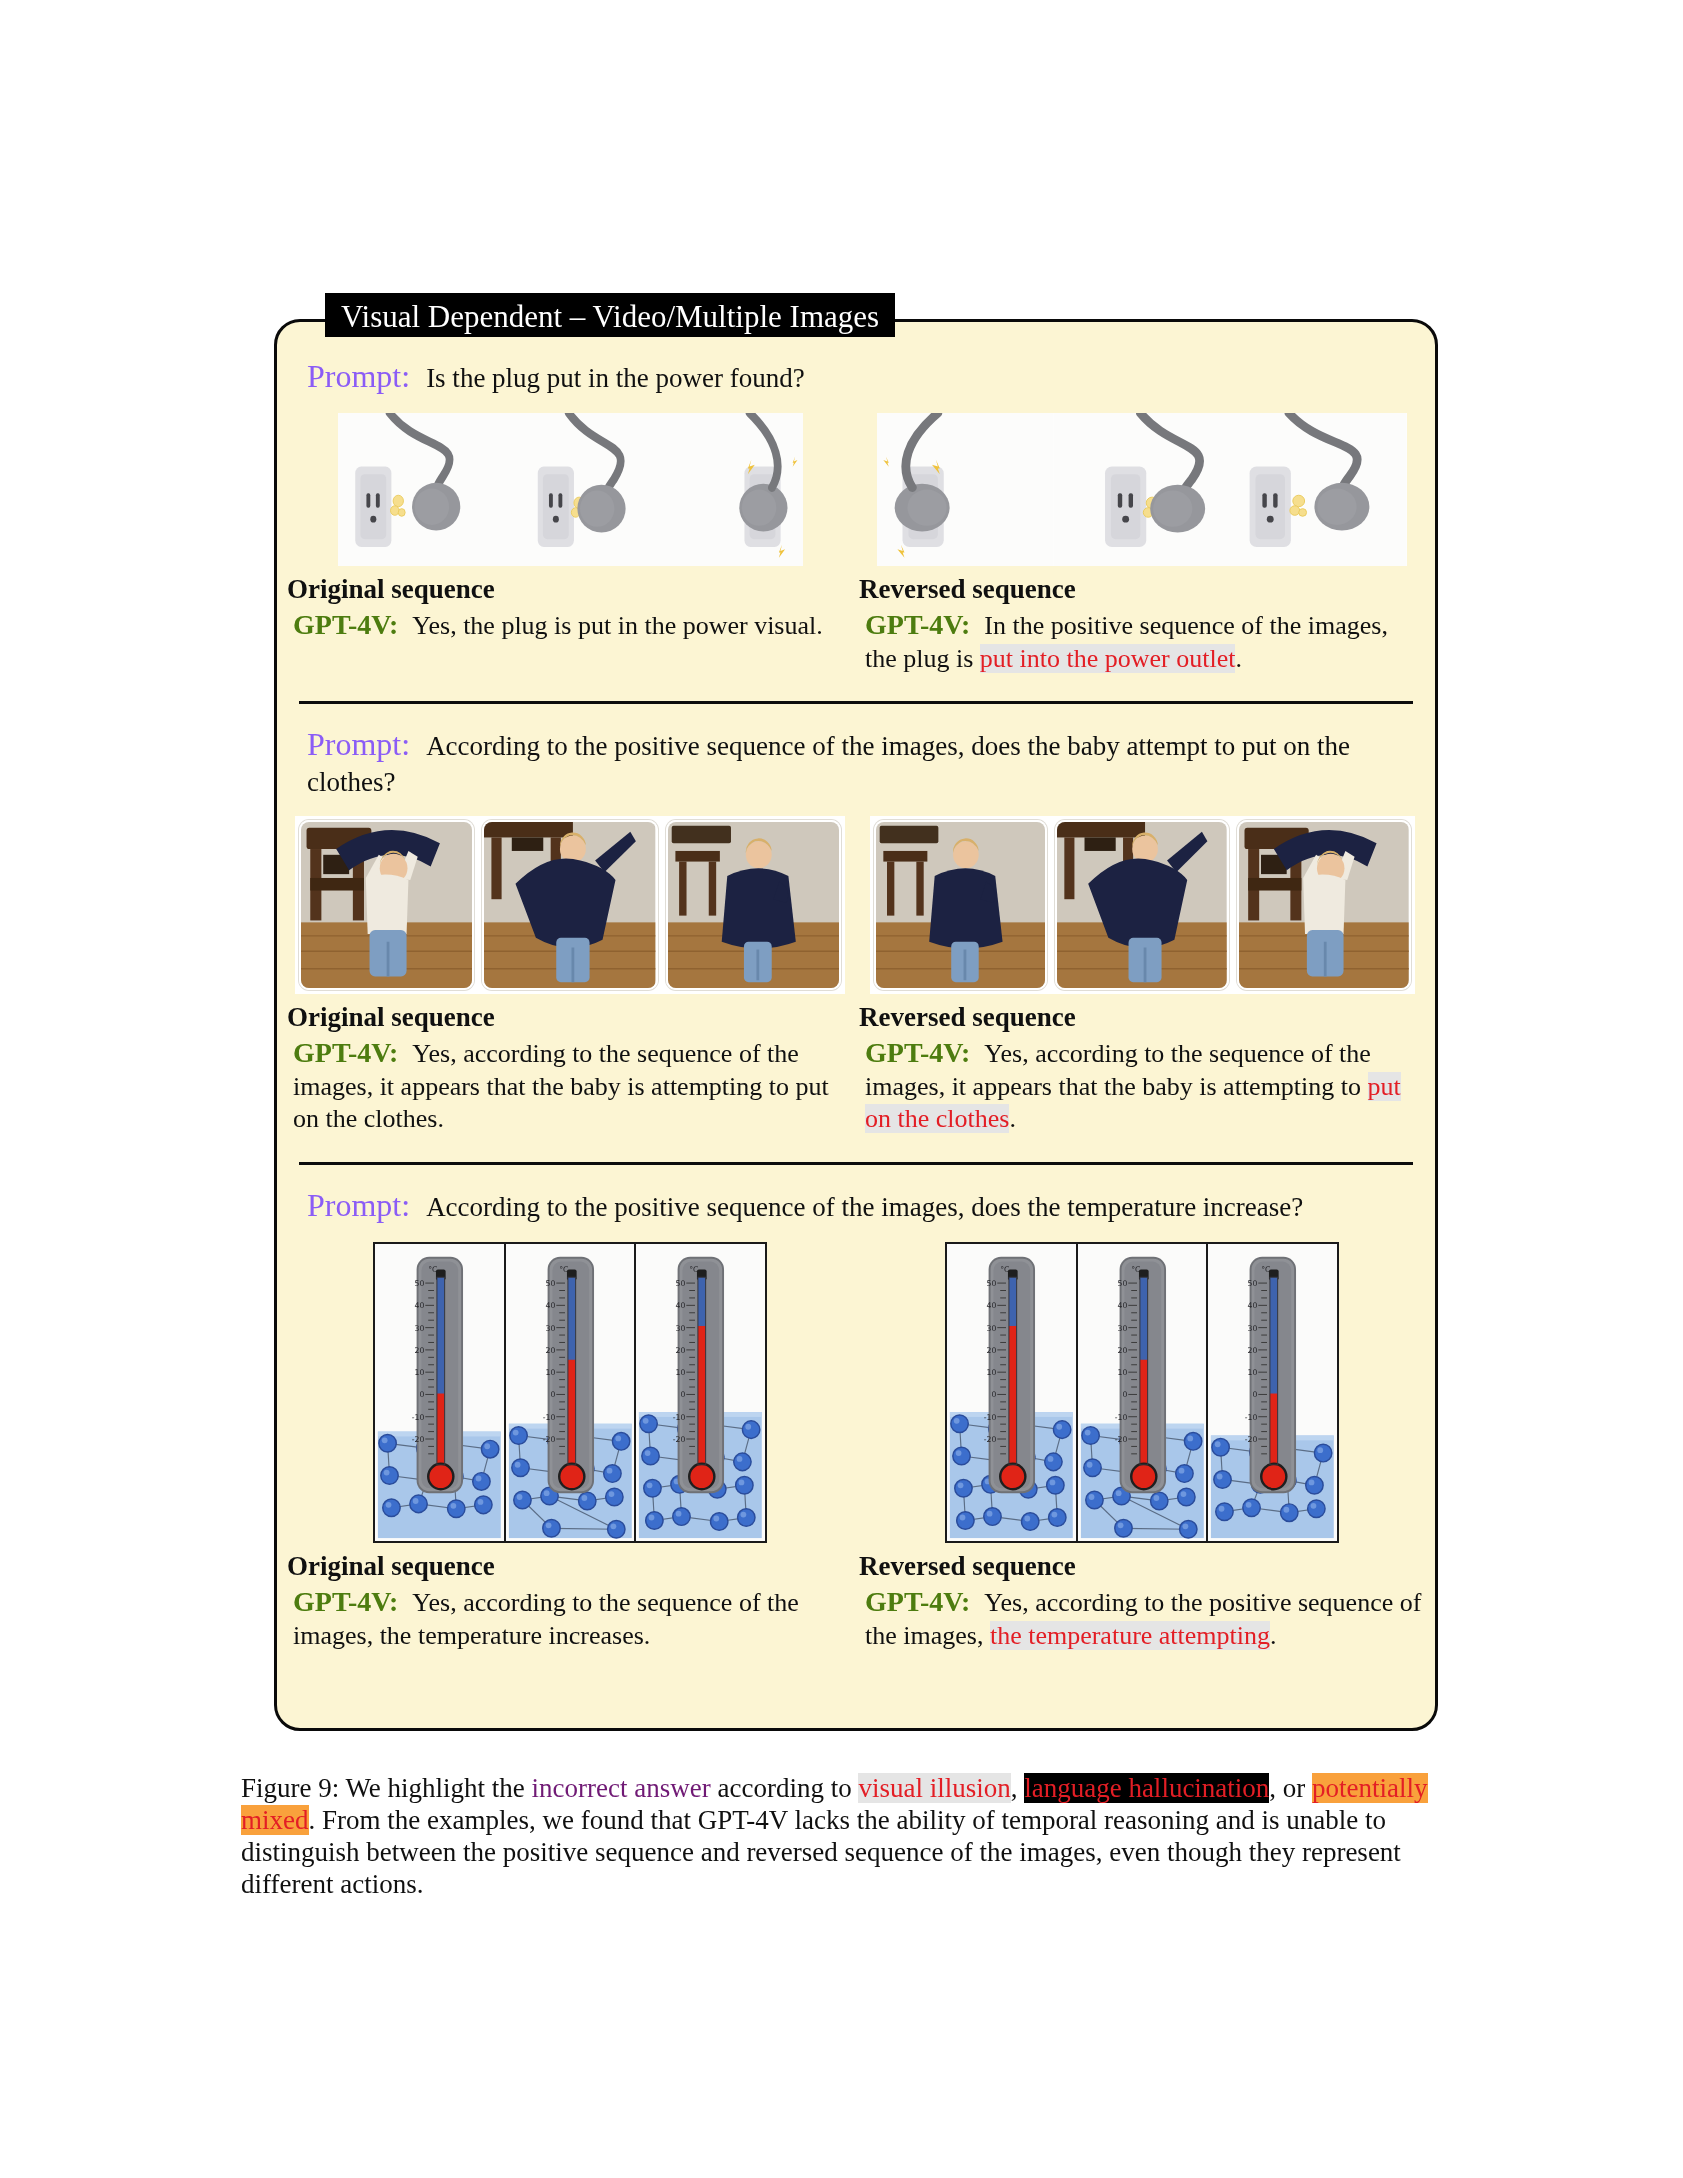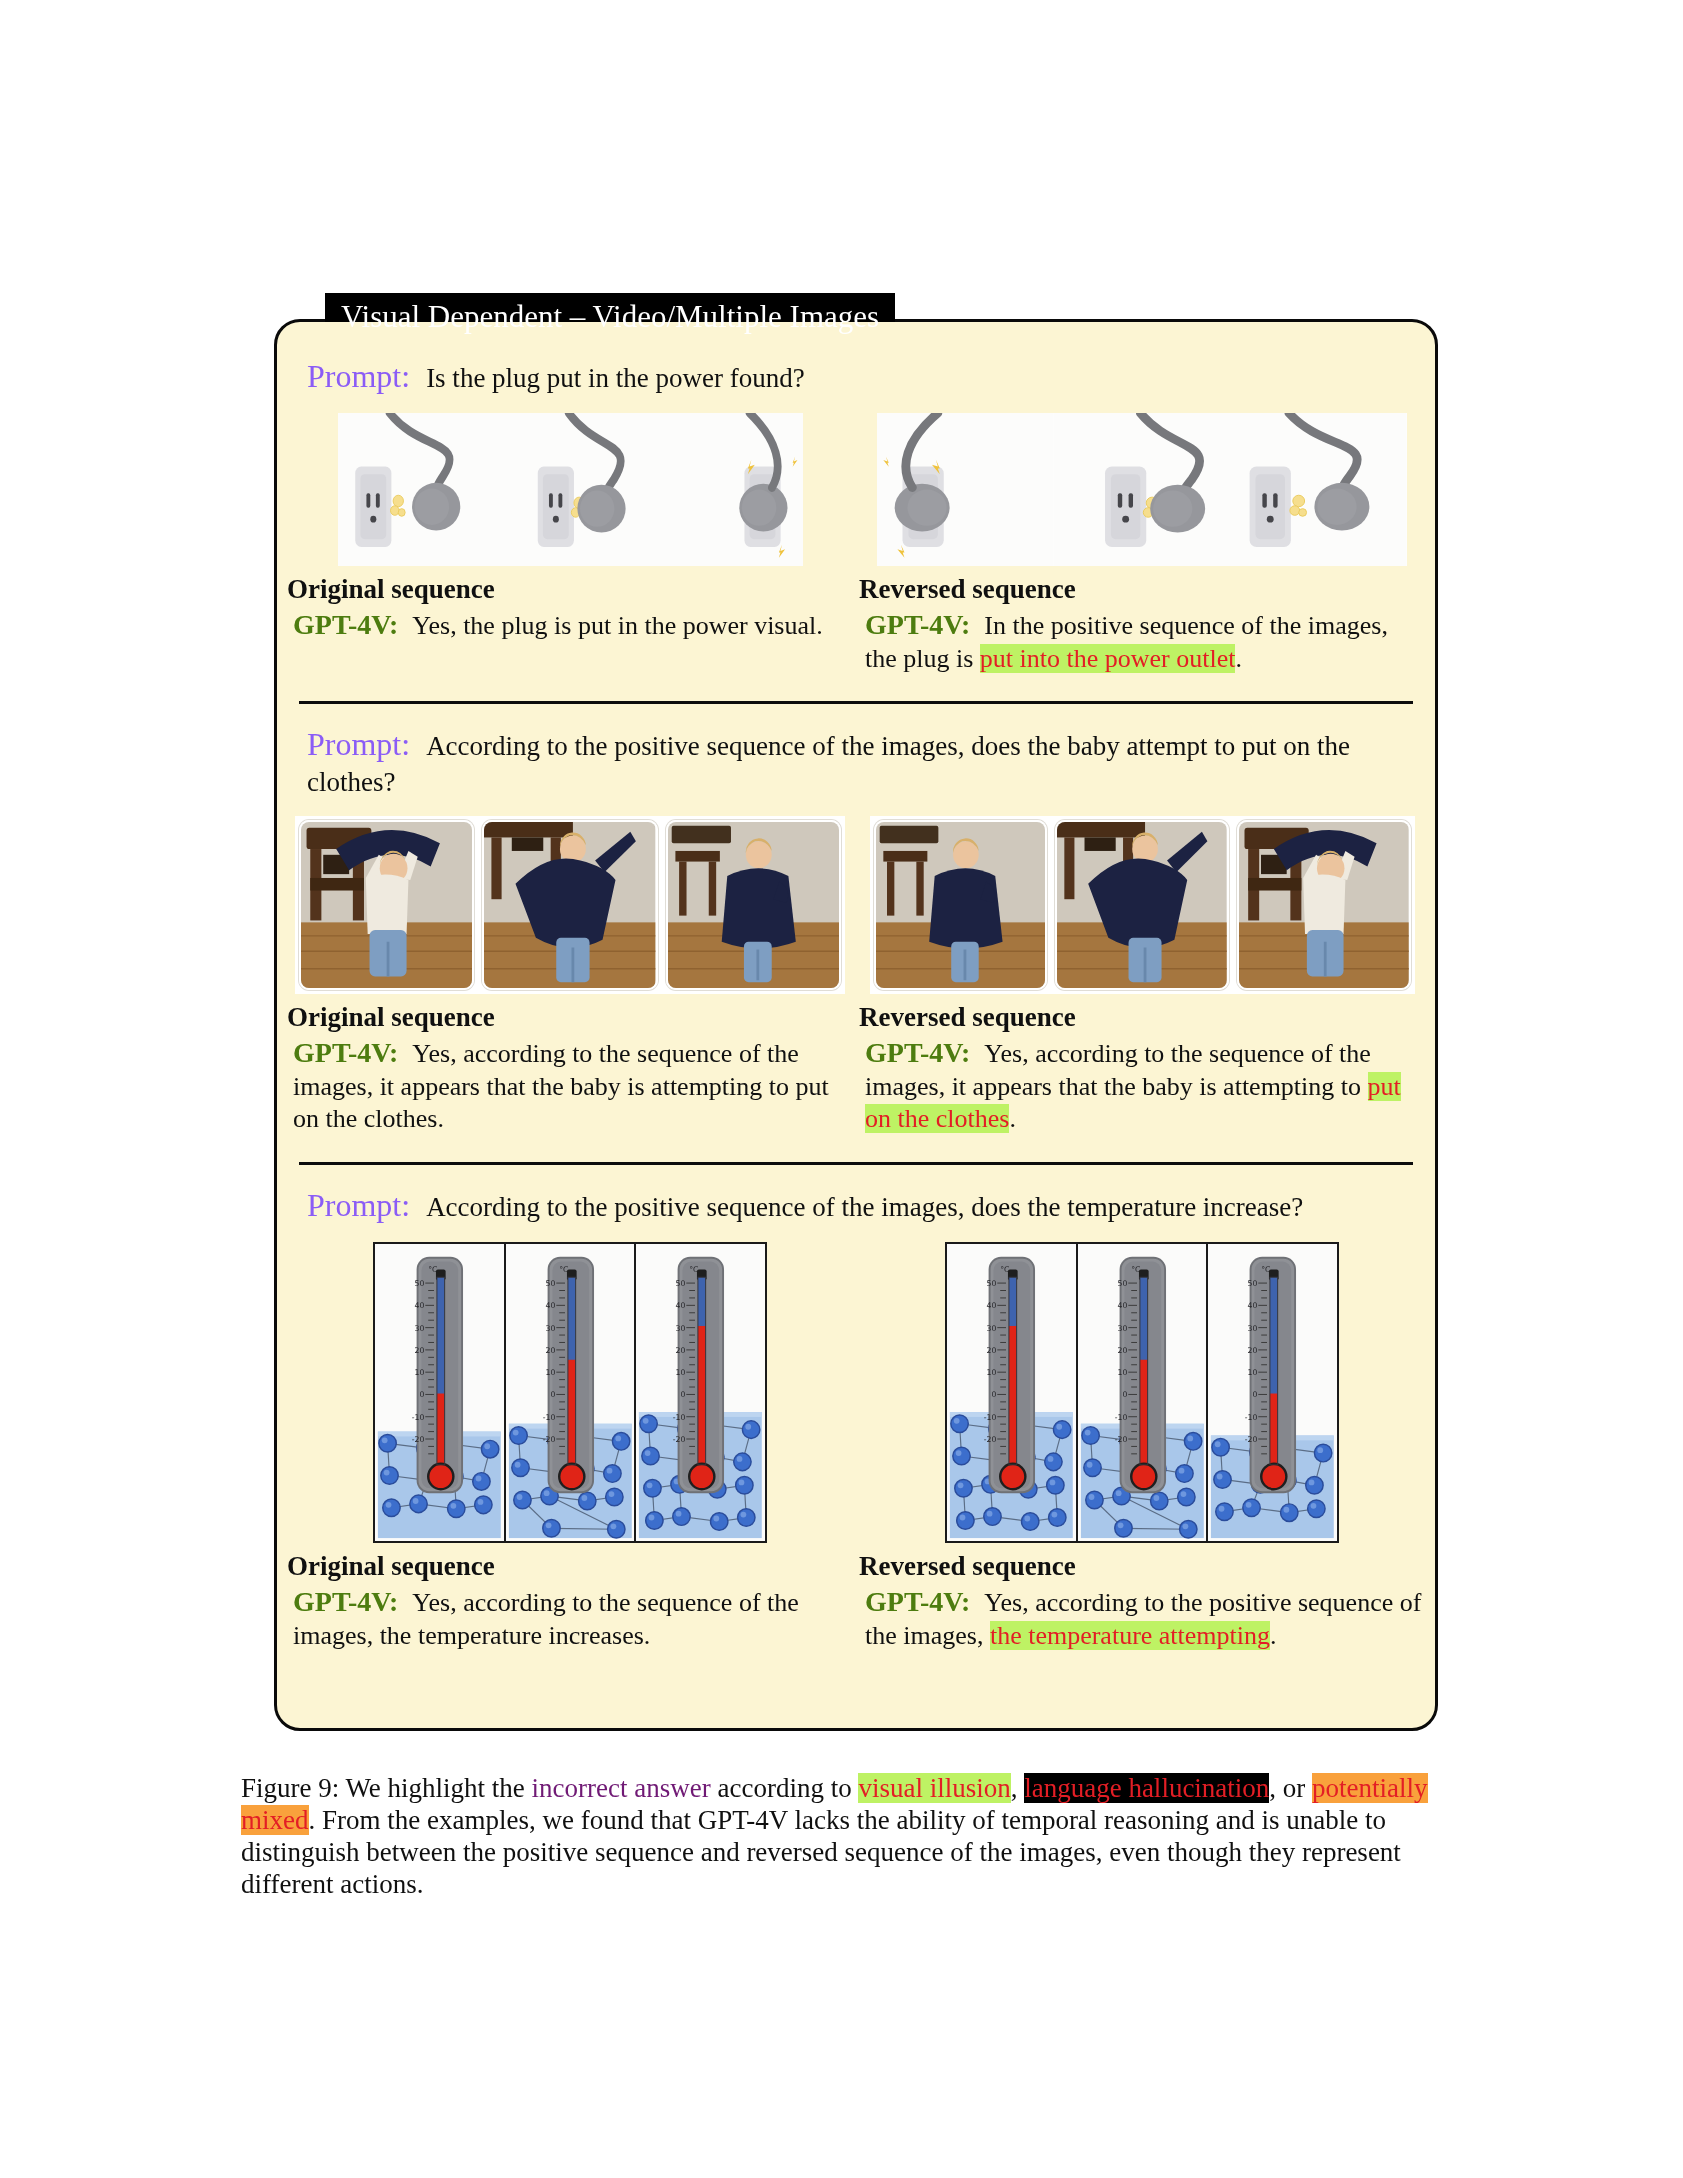"Visual Dependent – Video/Multiple Images" .titlebar { height: 29px -> 44px }
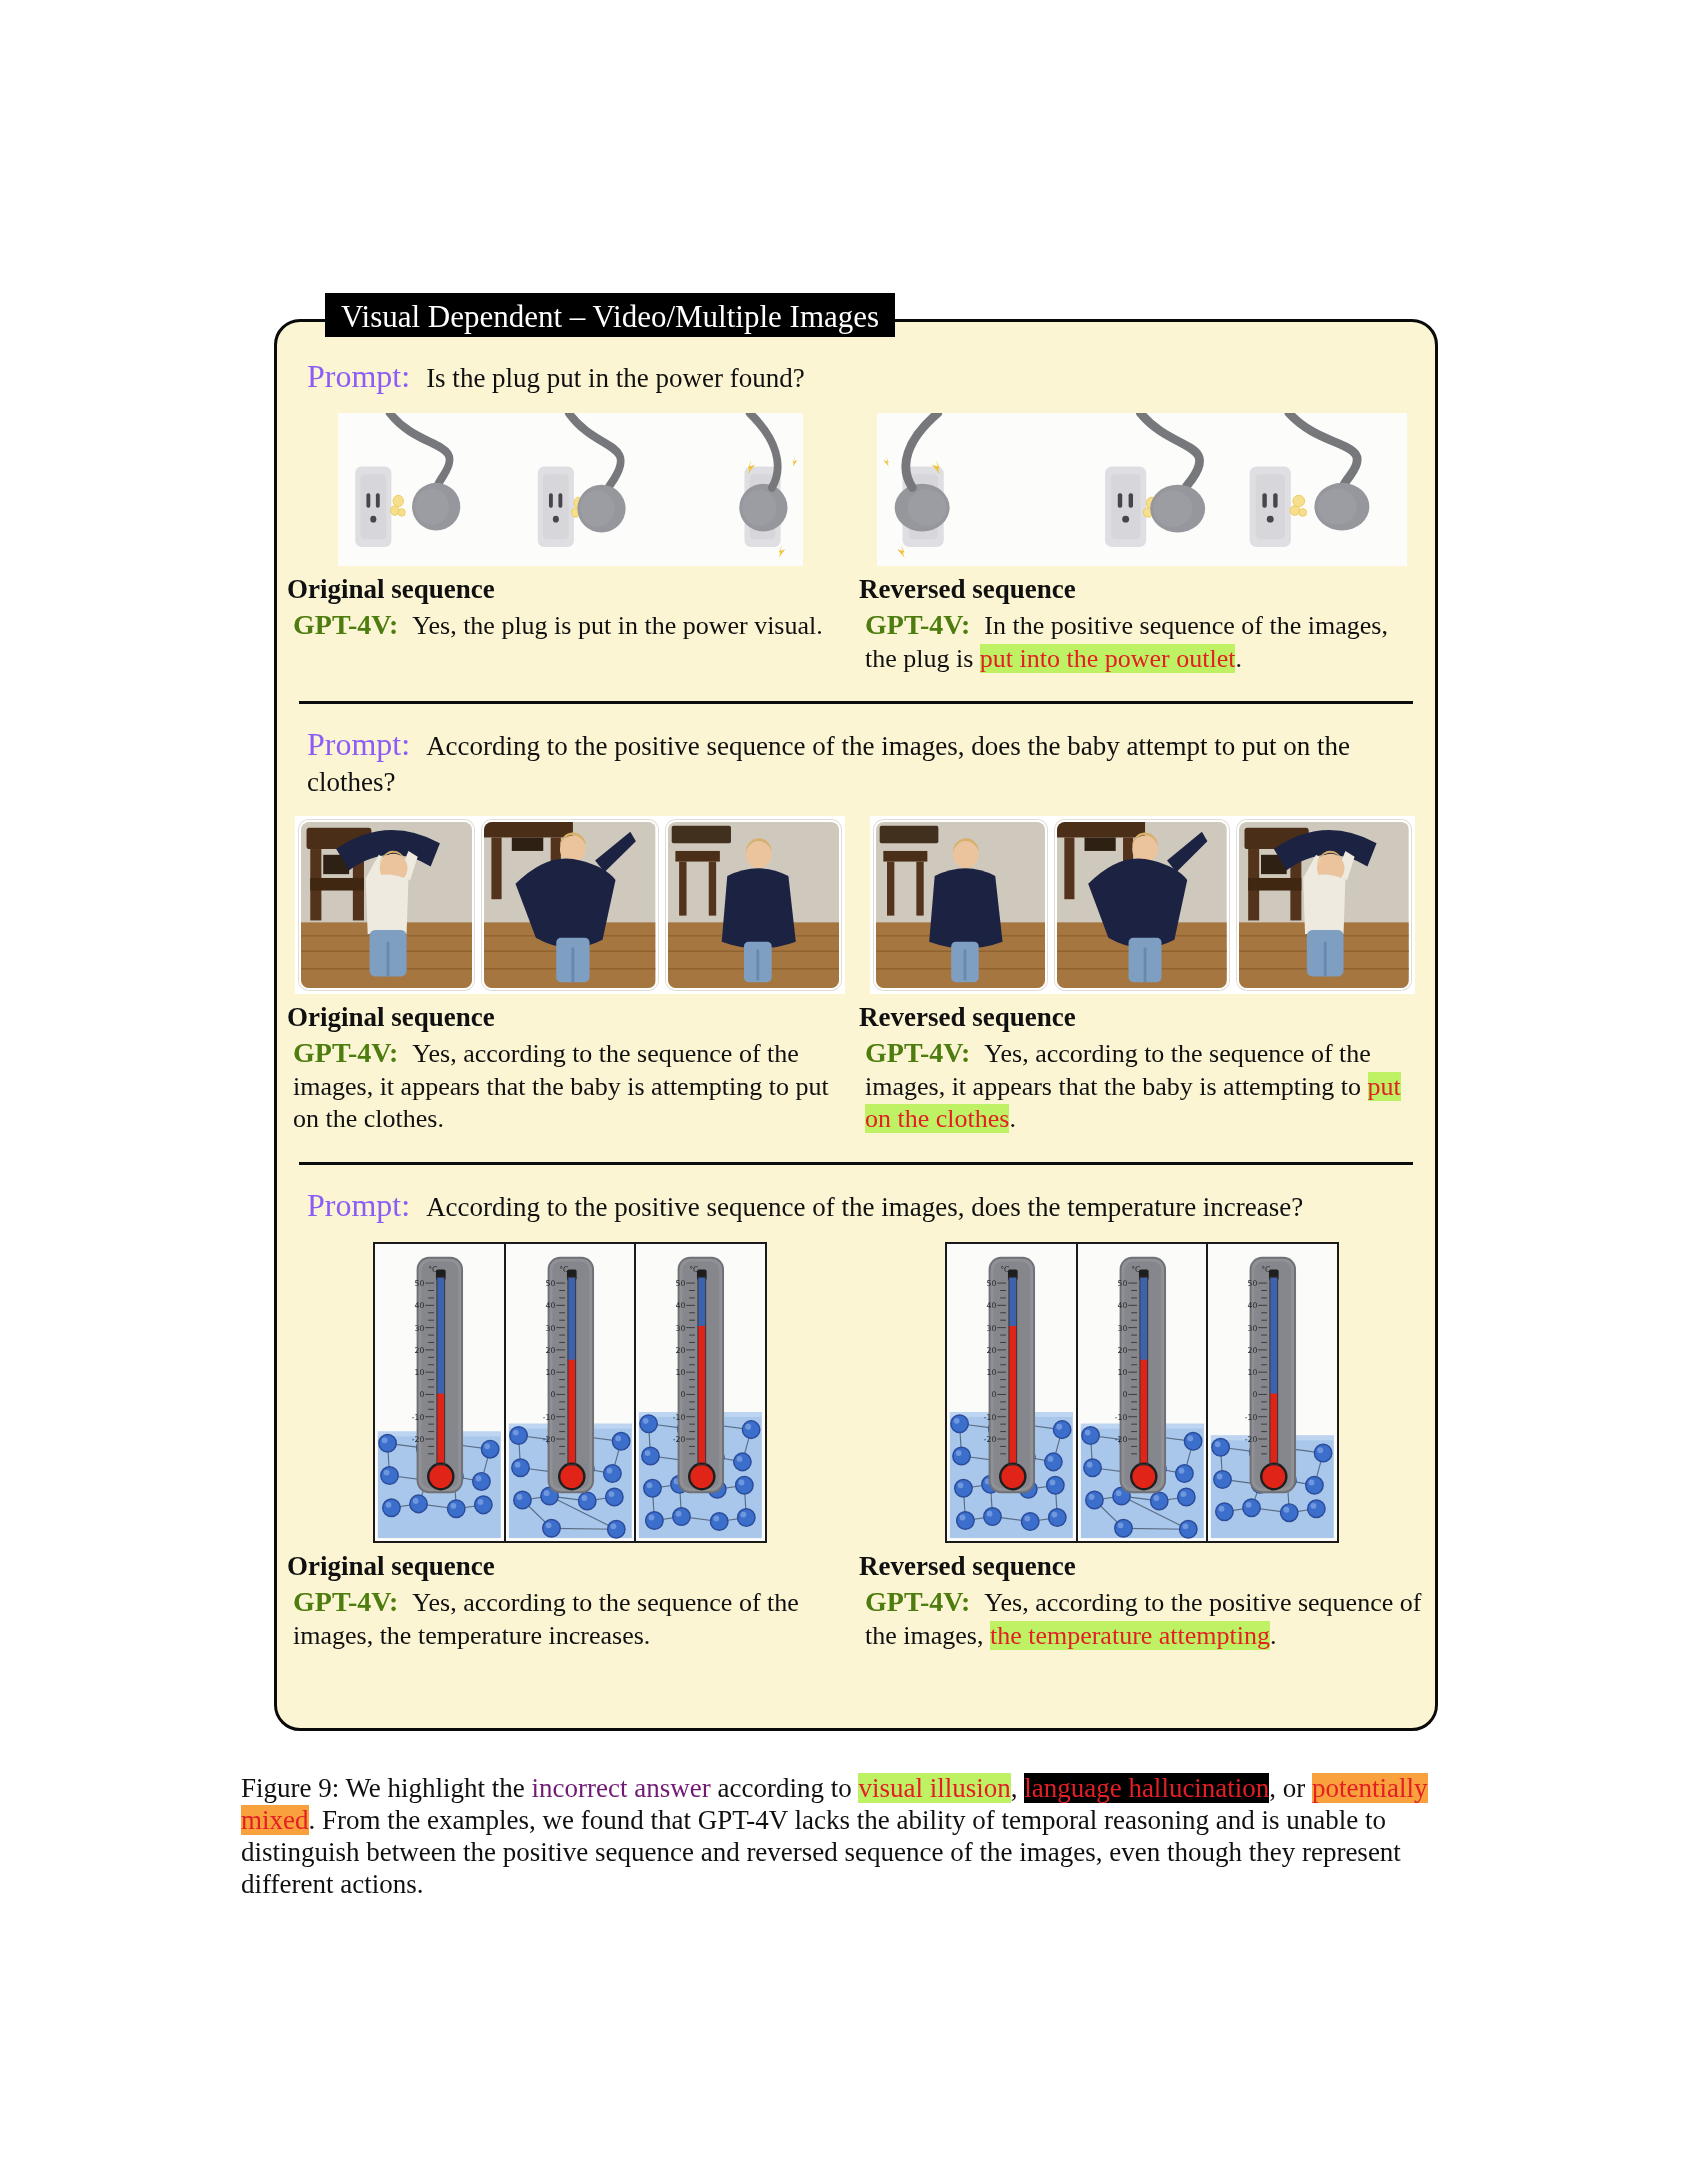"put into the power outlet" .hl-pink { background: #bef264 -> #e5e5e5 }
